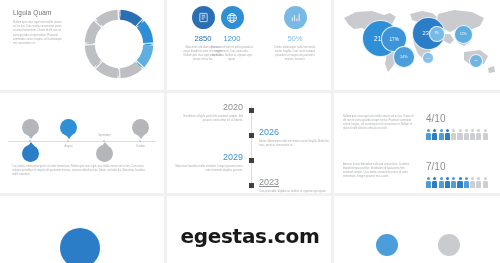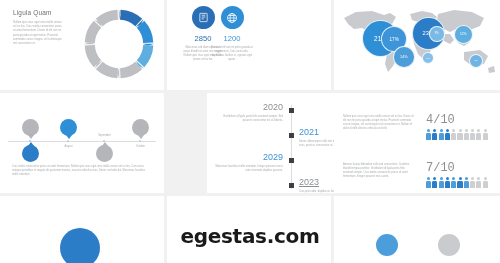"50%" div.kpi { html: none -> <div> <div> <svg> <line></line> <line></line> <line></line> <line></line> </svg> </div> <div>50%</div> <div>Donec ullamcorper nulla non metus auctor fringilla. Cum sociis natoque penatibus et magnis dis parturient montes, nascetur.</div> </div> }
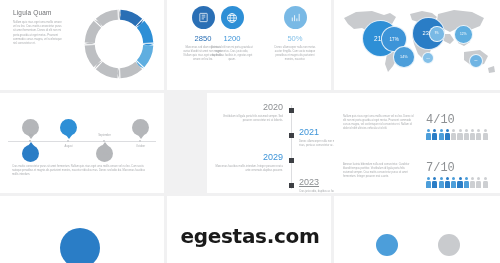"2020" #p5 { margin-left: 40px -> none }
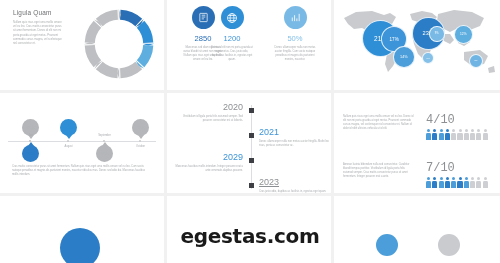"4/10" .picrow .ratio { font-family: Liberation Mono, monospace -> none; font-size: 12px -> 10px }
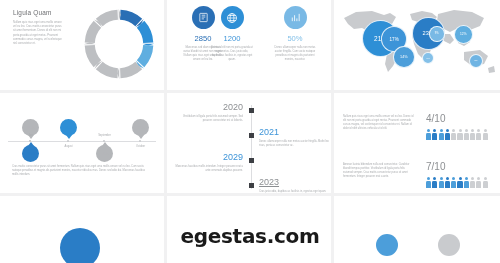"2021" div.y { text: 2021 -> 2026 }
